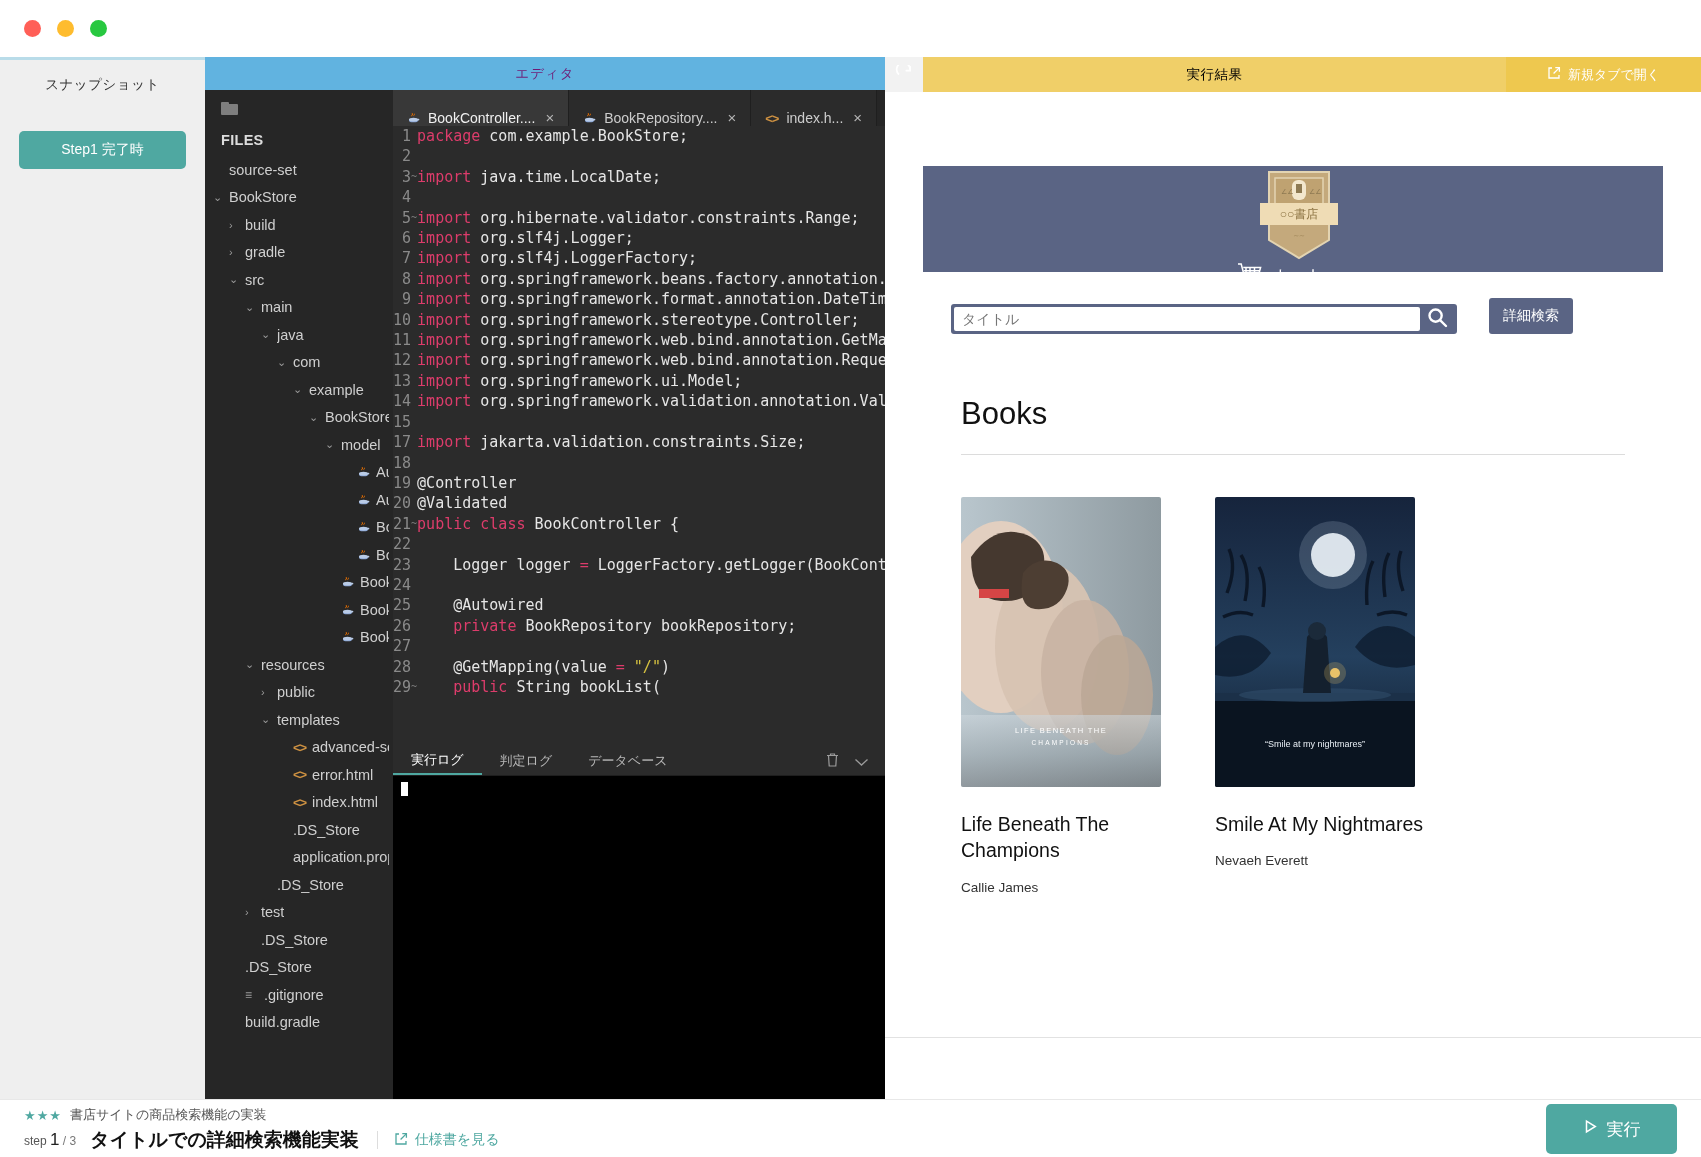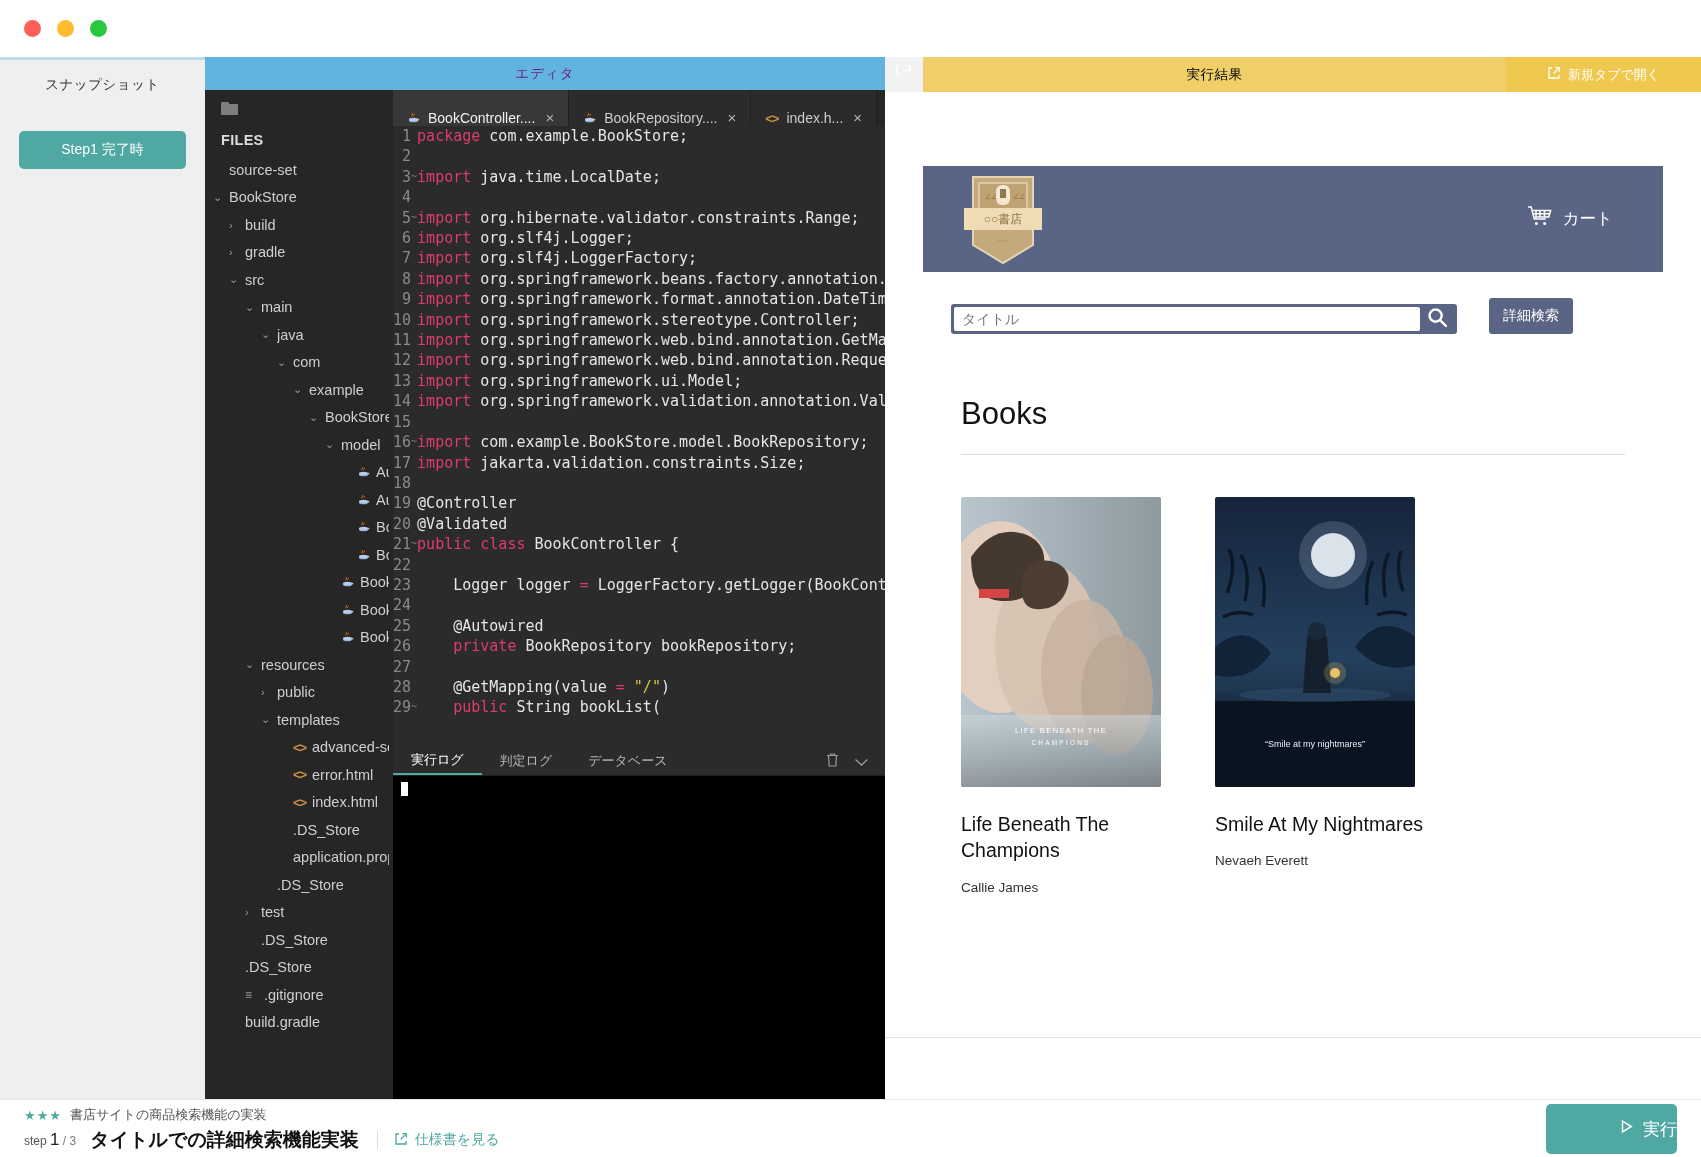"○○書店" #site-header { flex-direction: none -> column }
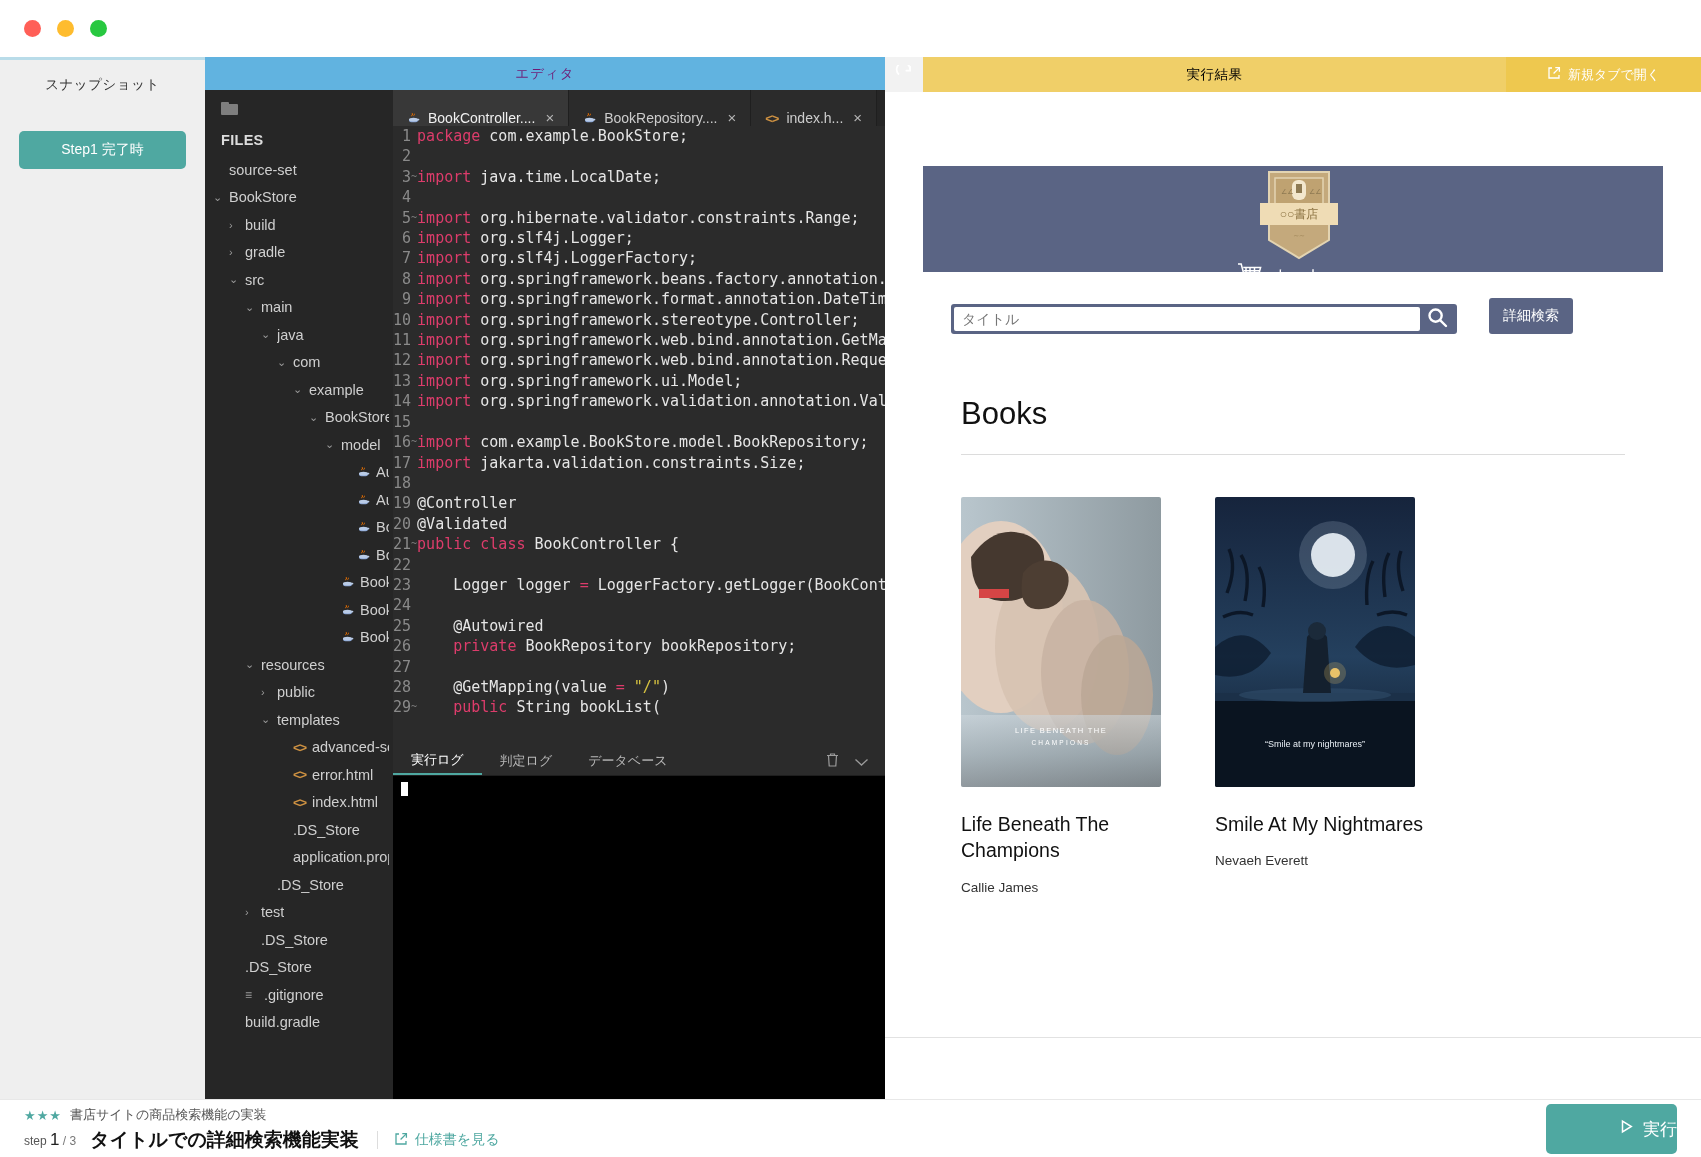"16" tr { html: <tr> <td>16</td> <td>~</td> <td><span>import</span> com.example.BookStore.model.BookRepository;</td> </tr> -> none }
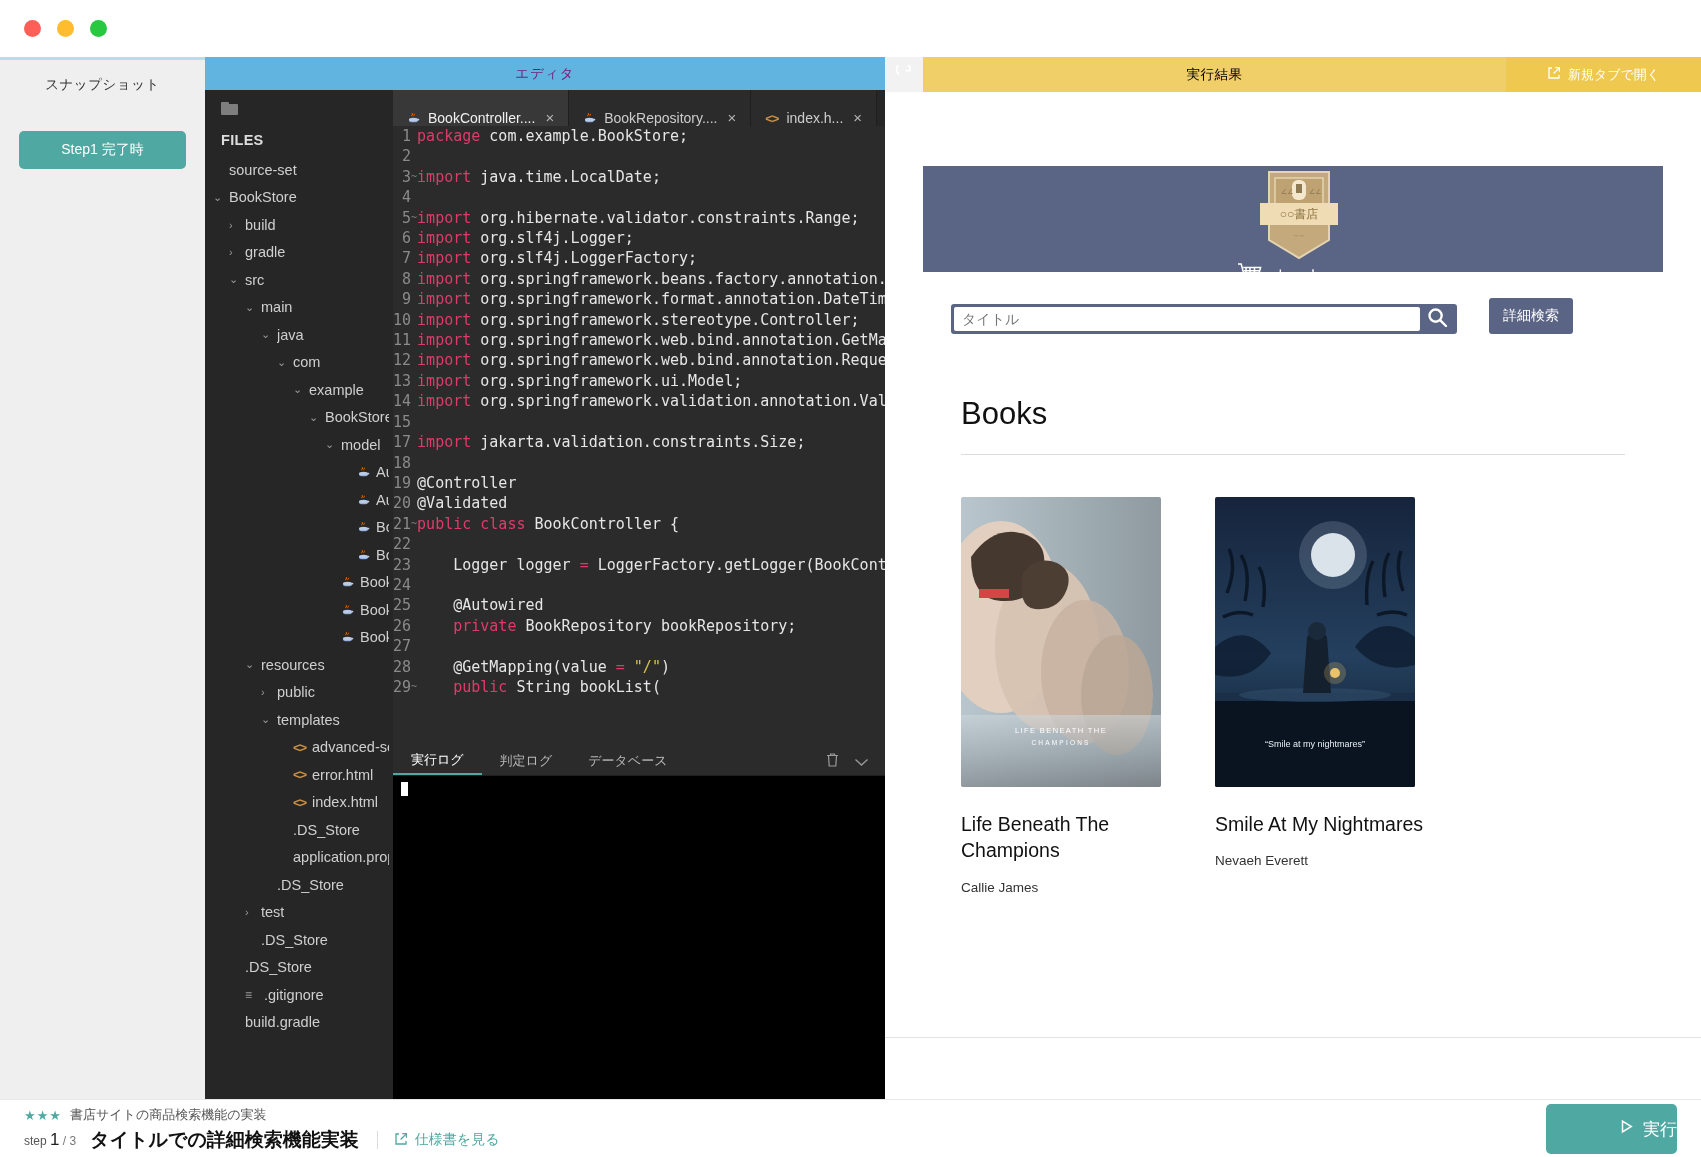"実行" #run-btn { justify-content: flex-end -> center }
